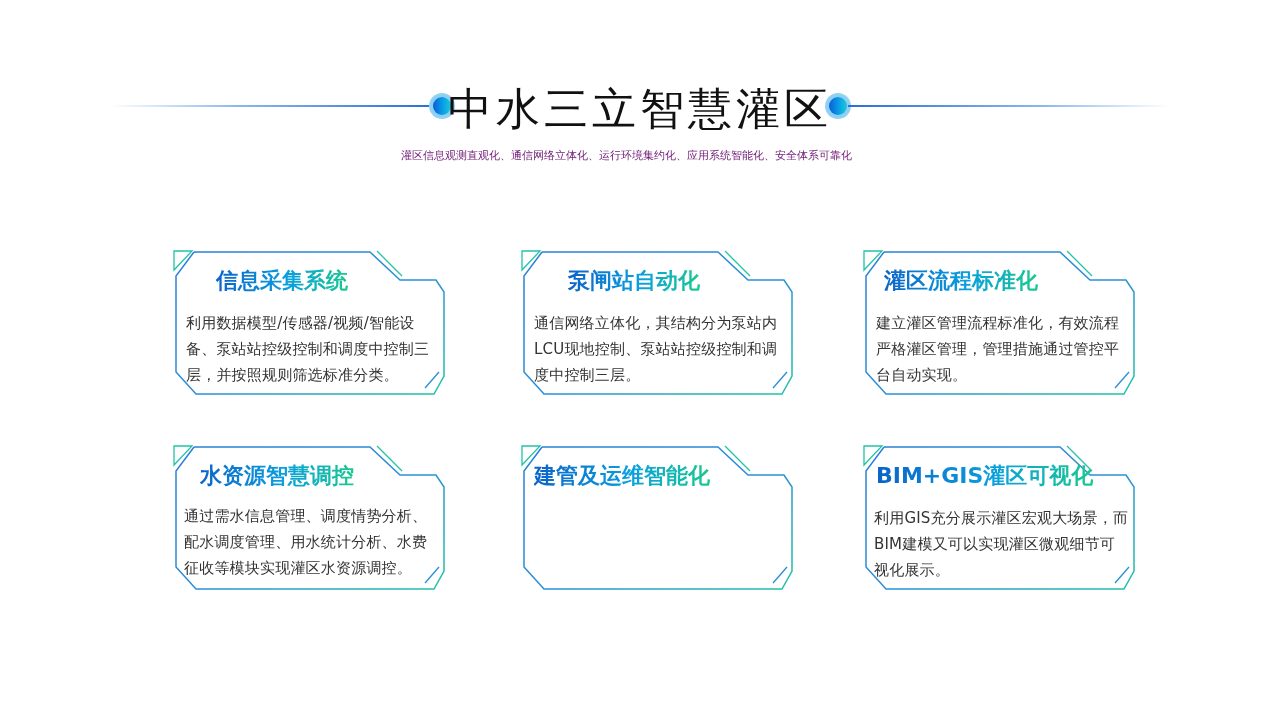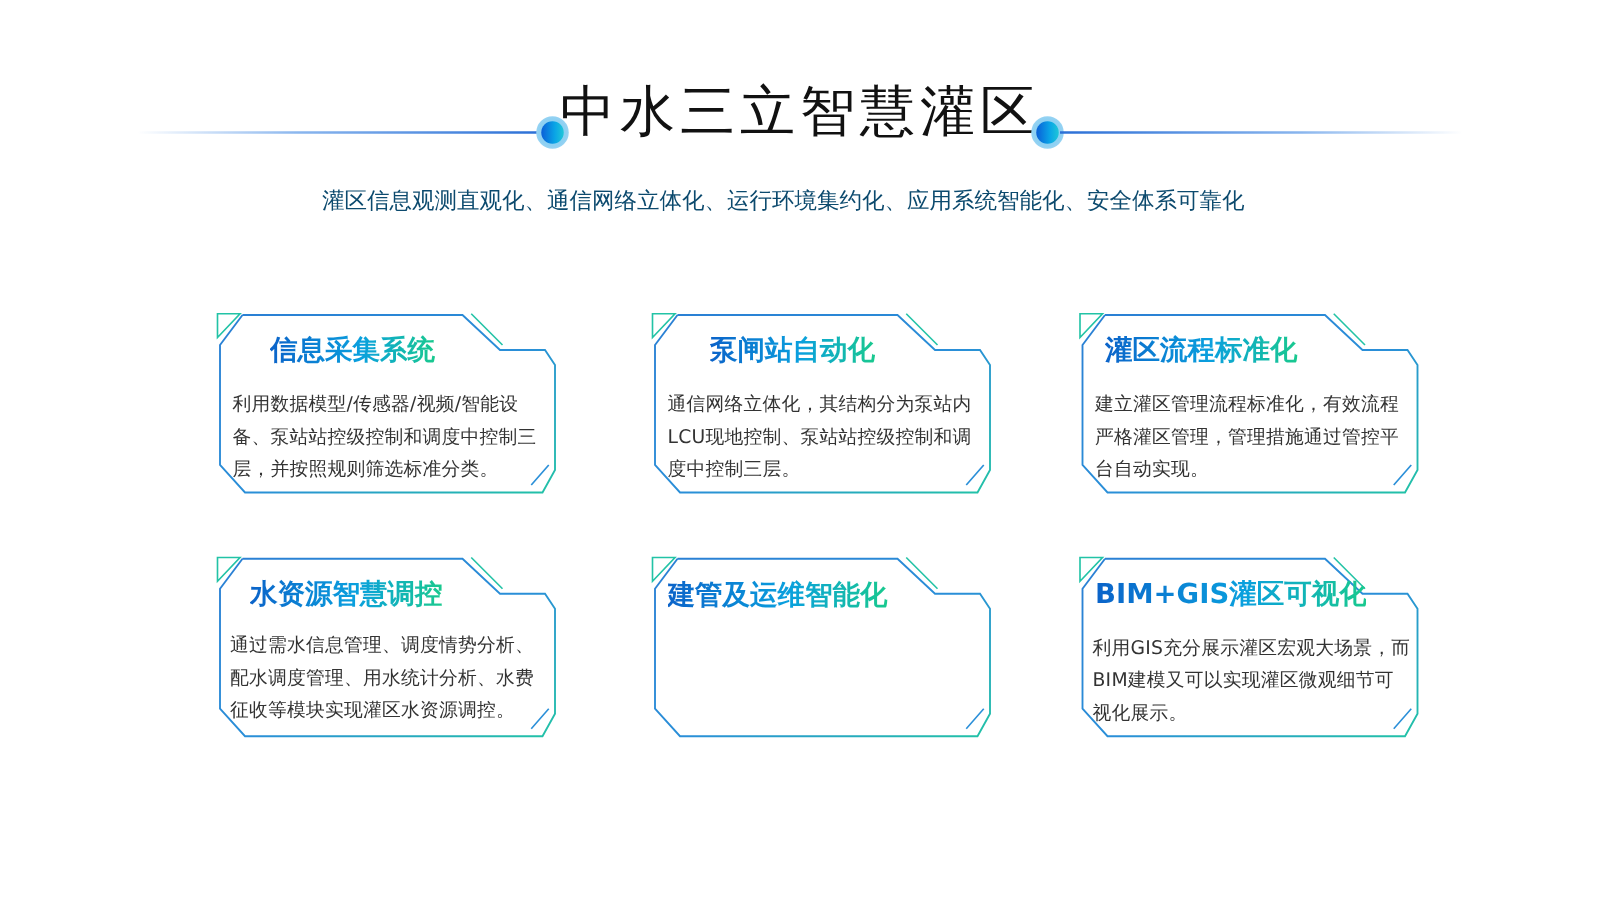"中水三立智慧灌区" .title { top: 60px -> 79px }
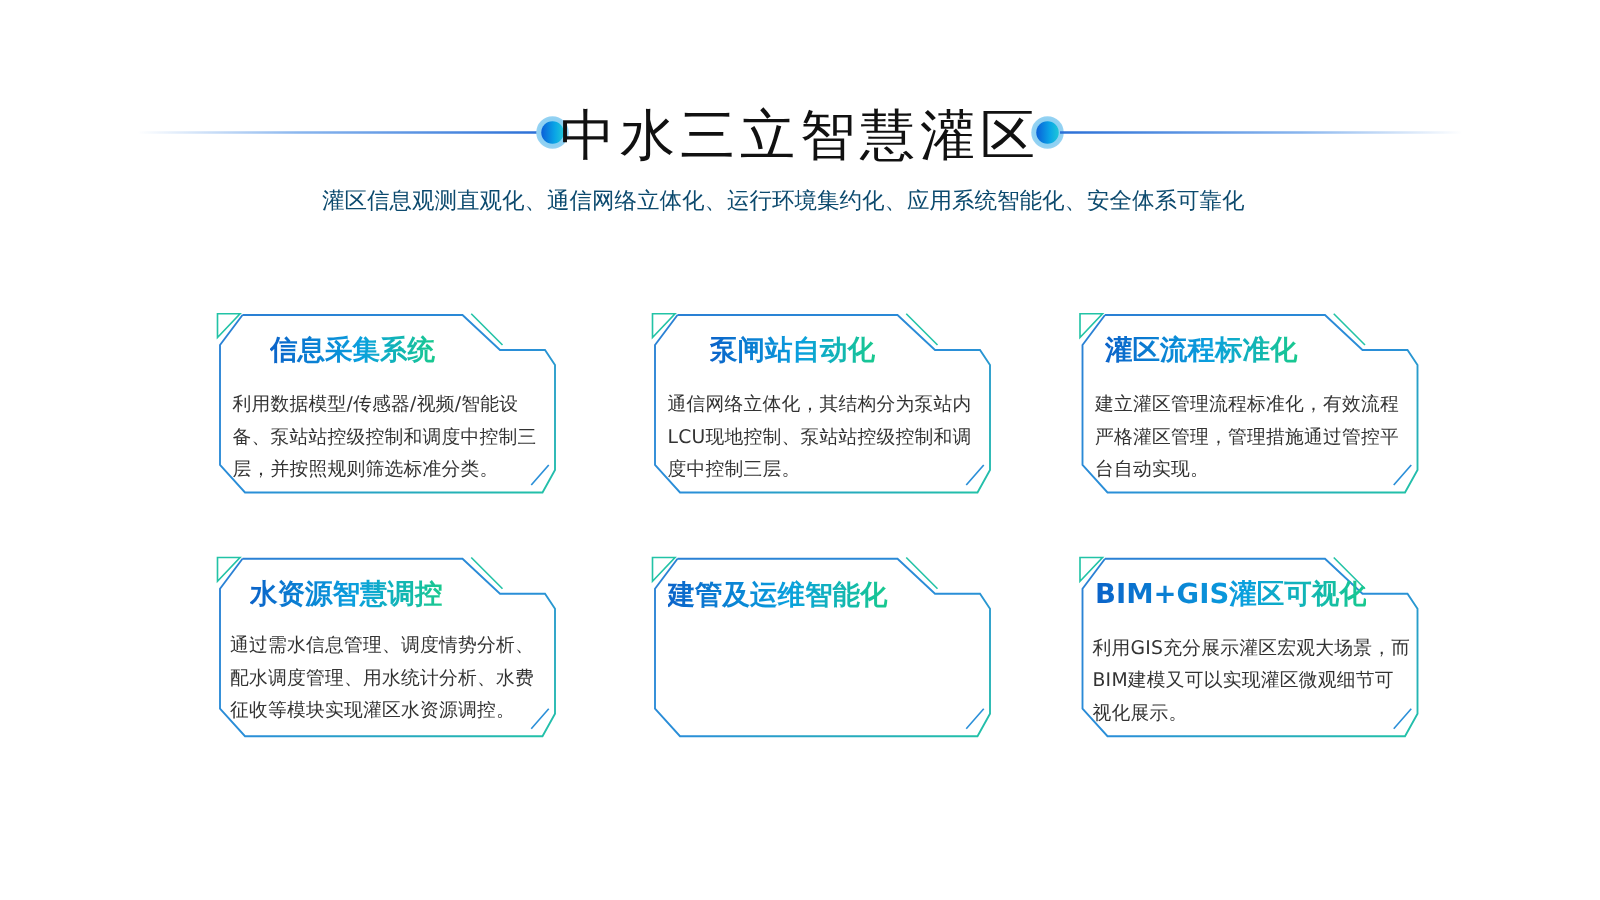"灌区信息观测直观化、通信网络立体化、运行环境集约化、应用系统智能化、安全体系可靠" .subtitle { color: #0c4a6e -> #701a75; font-size: 18px -> 11px }
